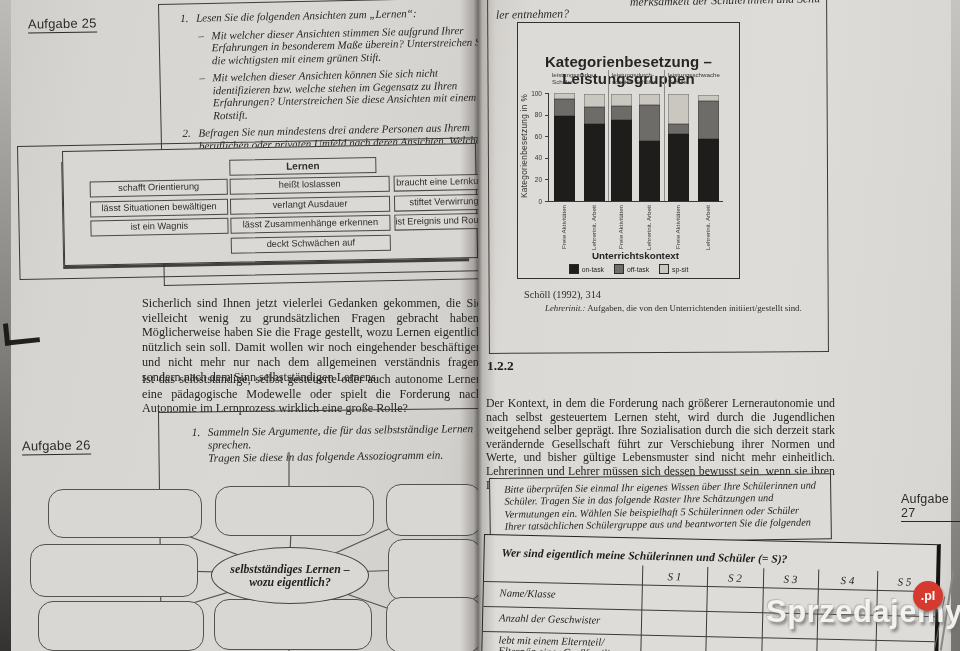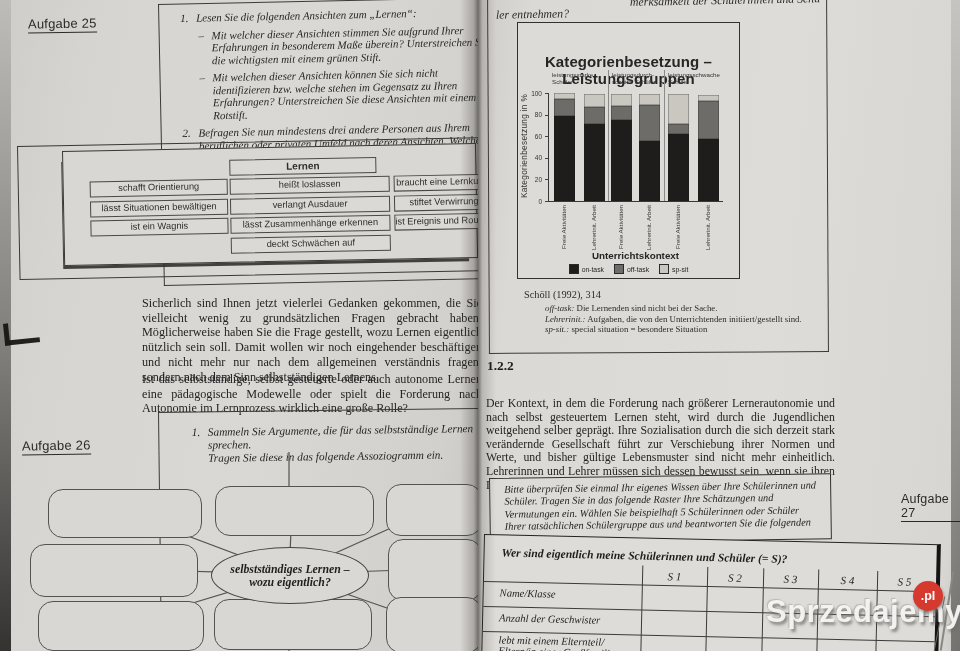"off-task: Die Lernenden sind nicht" div { html: <div><i>off-task:</i><span> Die Lernenden sind nicht bei der Sache.</span></div> -> none }
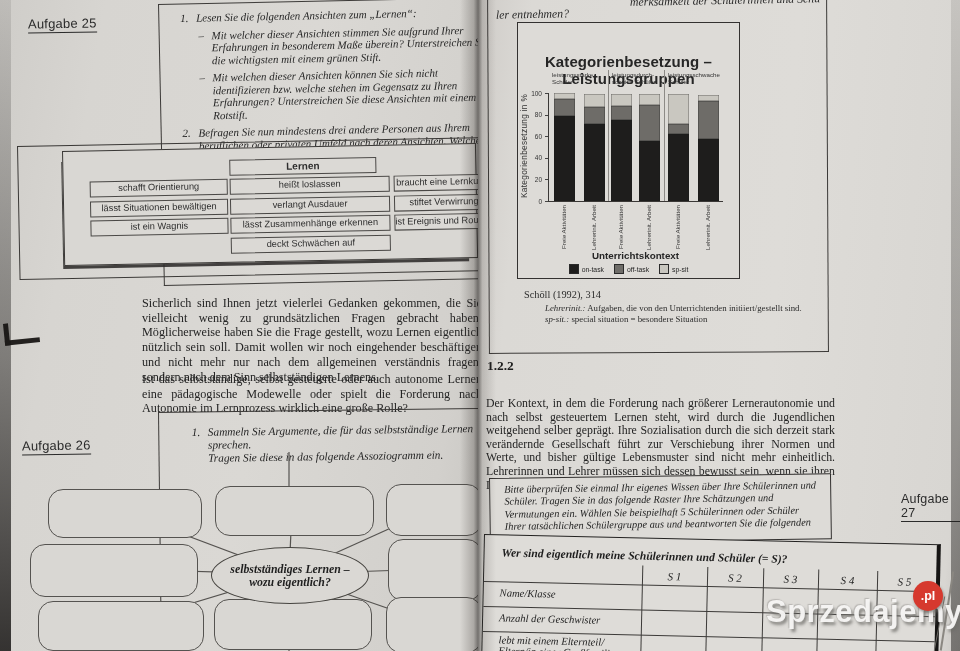"sp-sit.: special situation = besondere" div { html: <div><i>sp-sit.:</i><span> special situation = besondere Situation</span></div> -> none }
